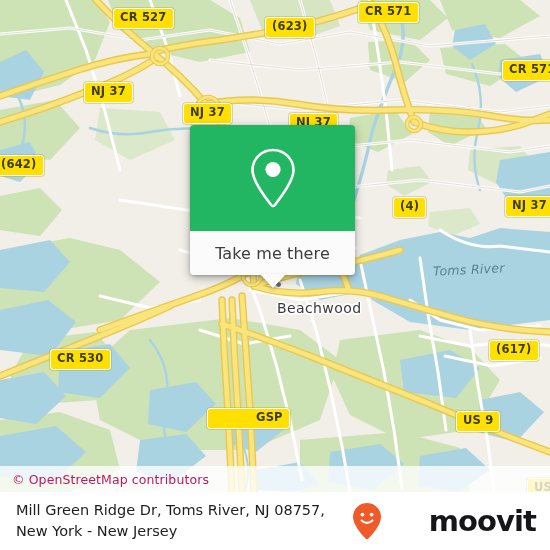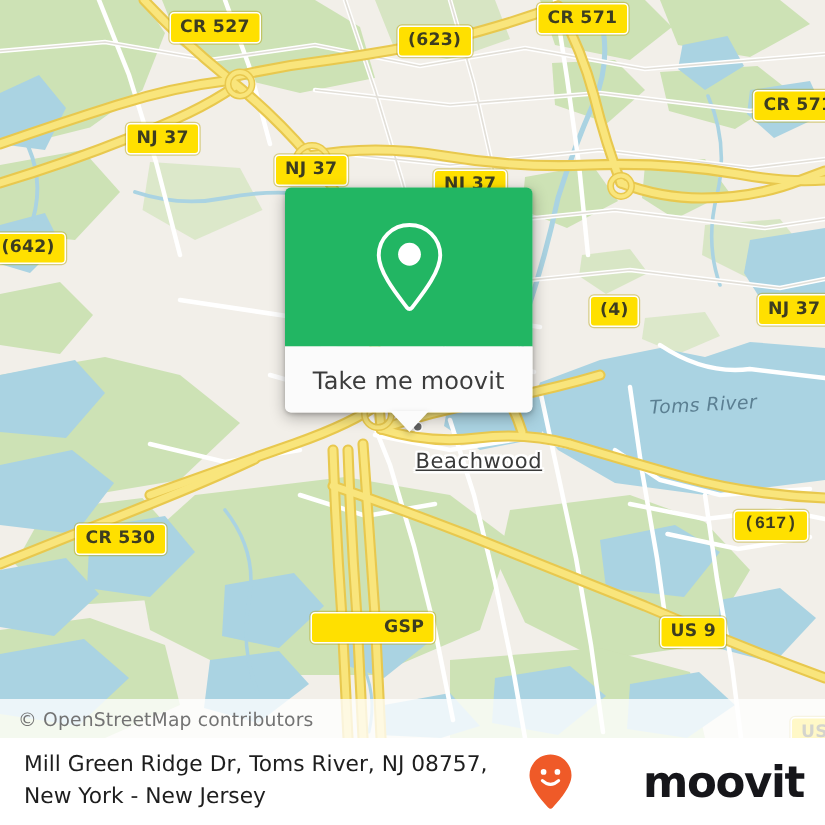"Take me moovit" span { text: moovit -> there }
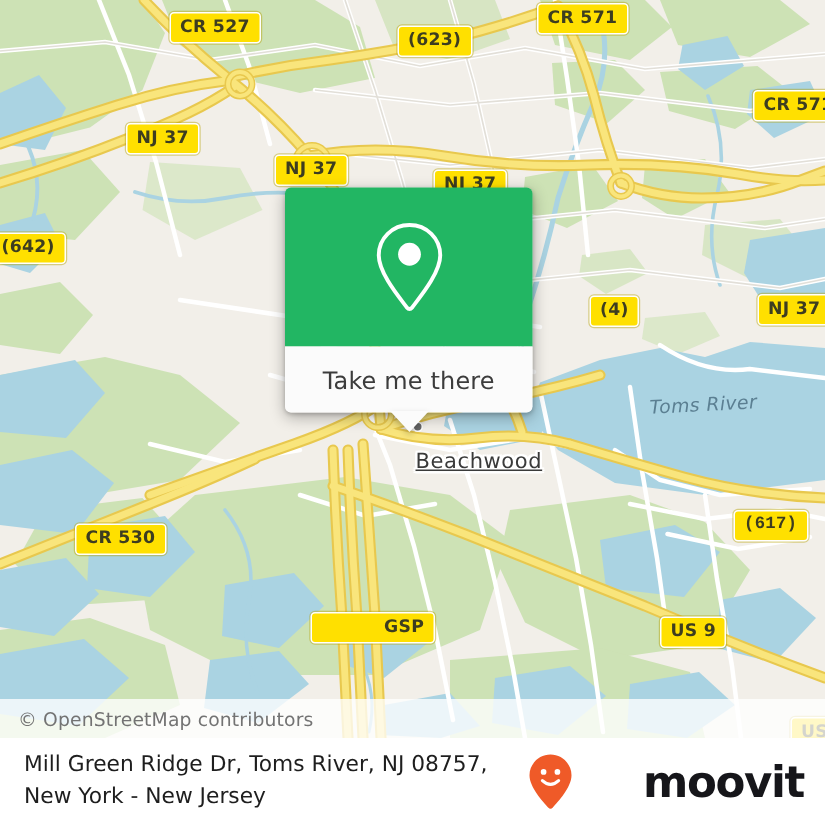"Beachwood" div.place-label { text-decoration: underline -> none }
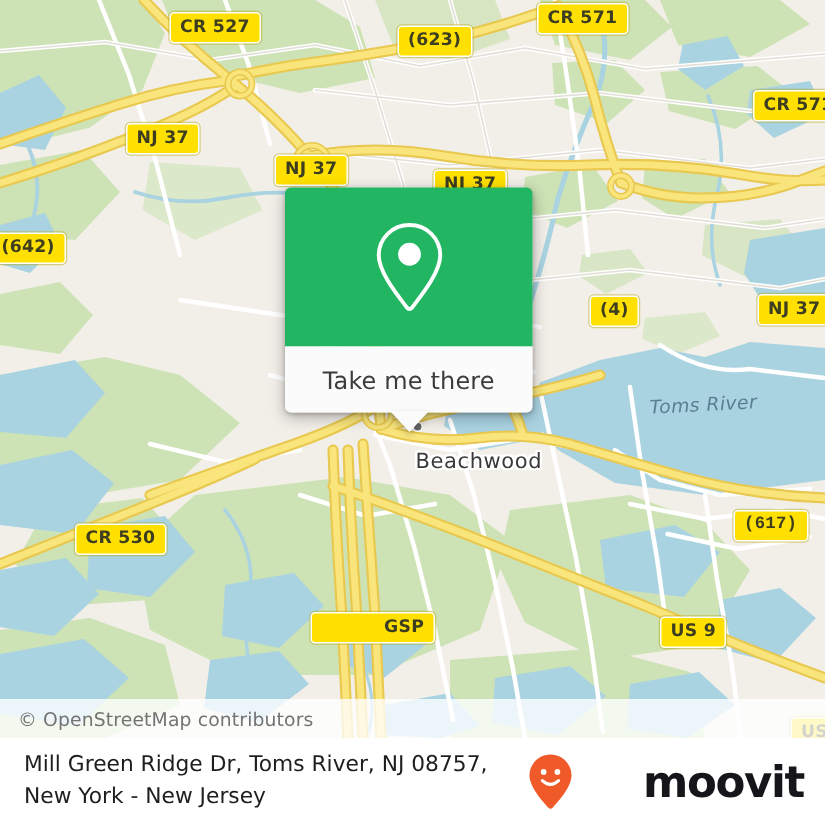"(617)" div.shield { font-family: Liberation Mono, monospace -> none }
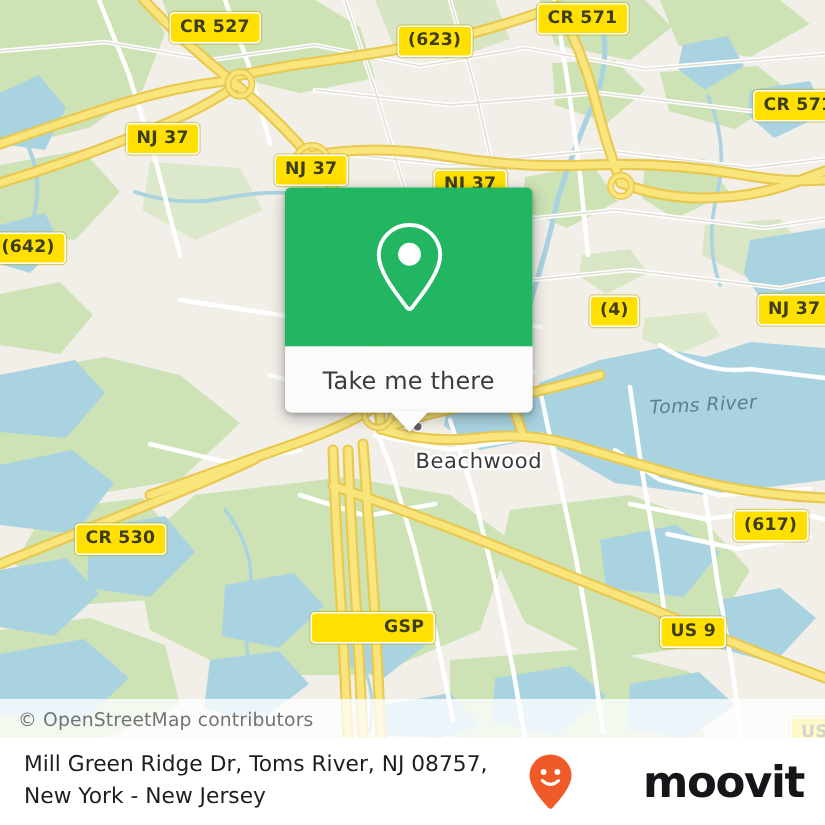"US 9" div.shield { left: 440px -> 456px }
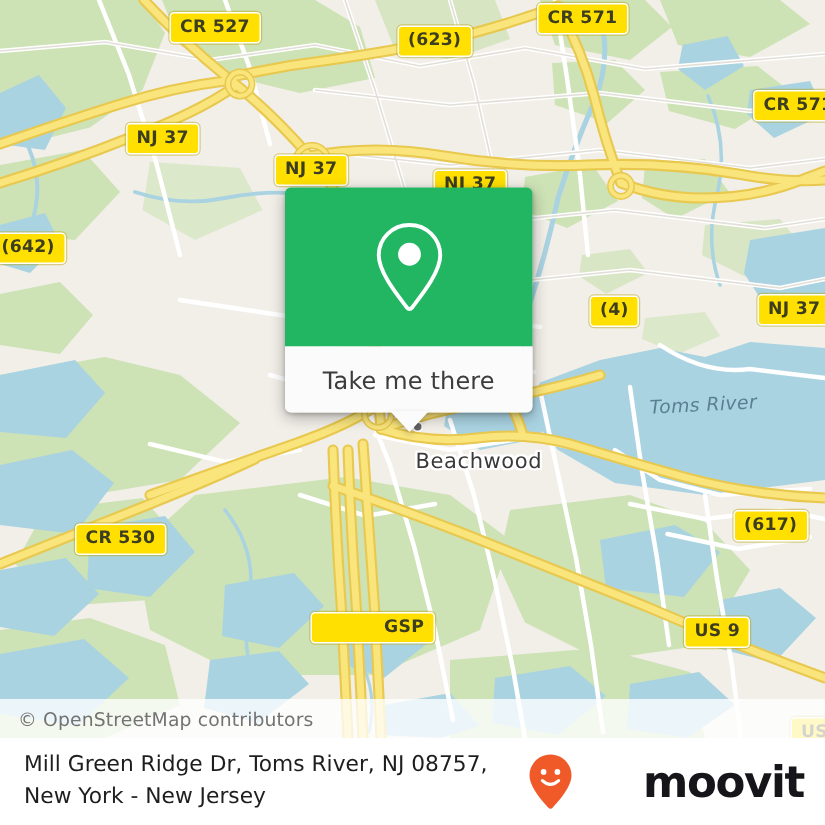"© OpenStreetMap contributors" .attrib { color: #737373 -> #be185d }
